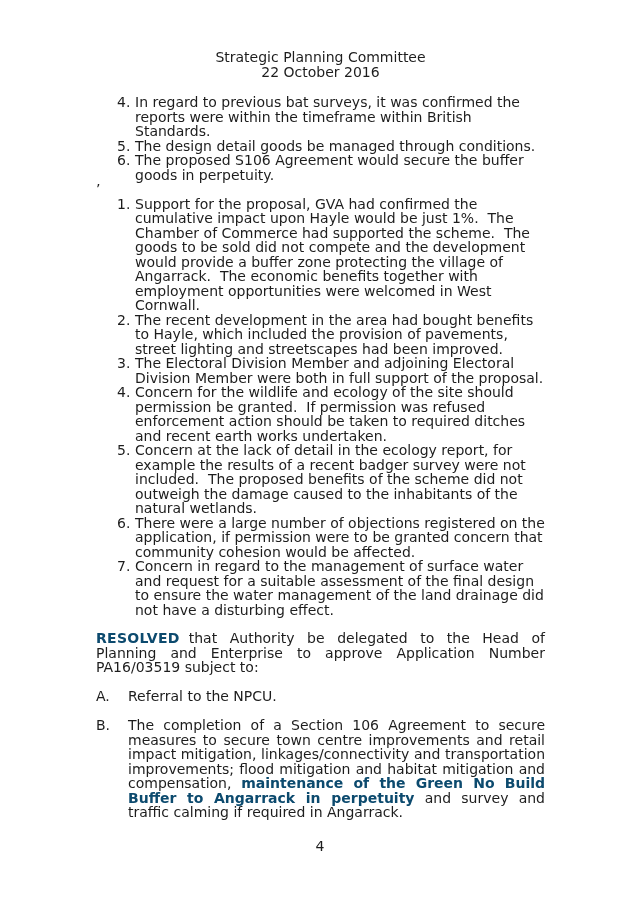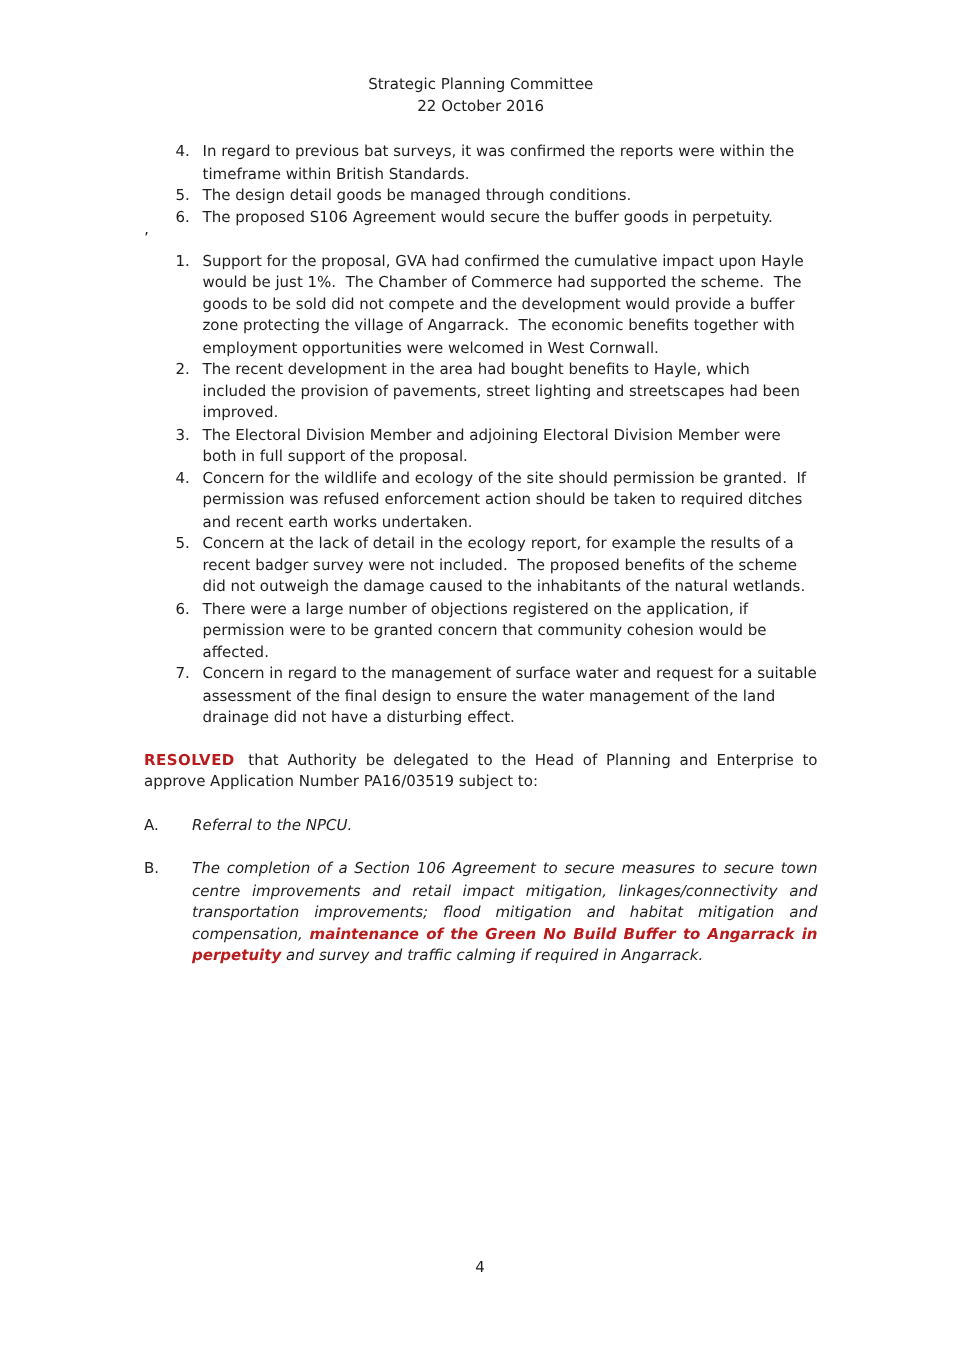"Strategic Planning Committee" .page { font-size: 10px -> 14px }
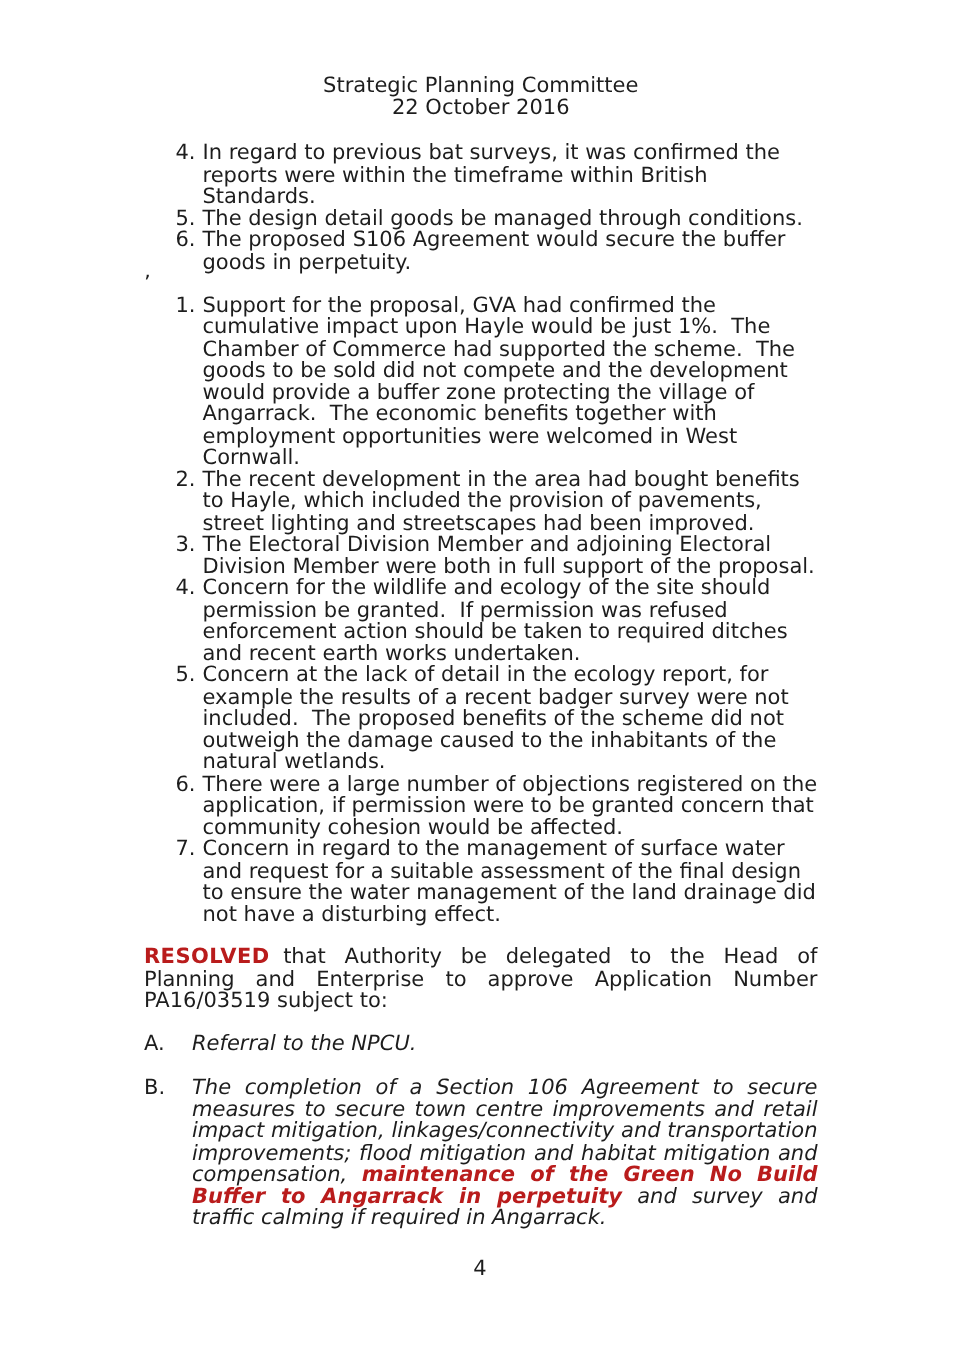"RESOLVED" strong { color: #b91c1c -> #0c4a6e }
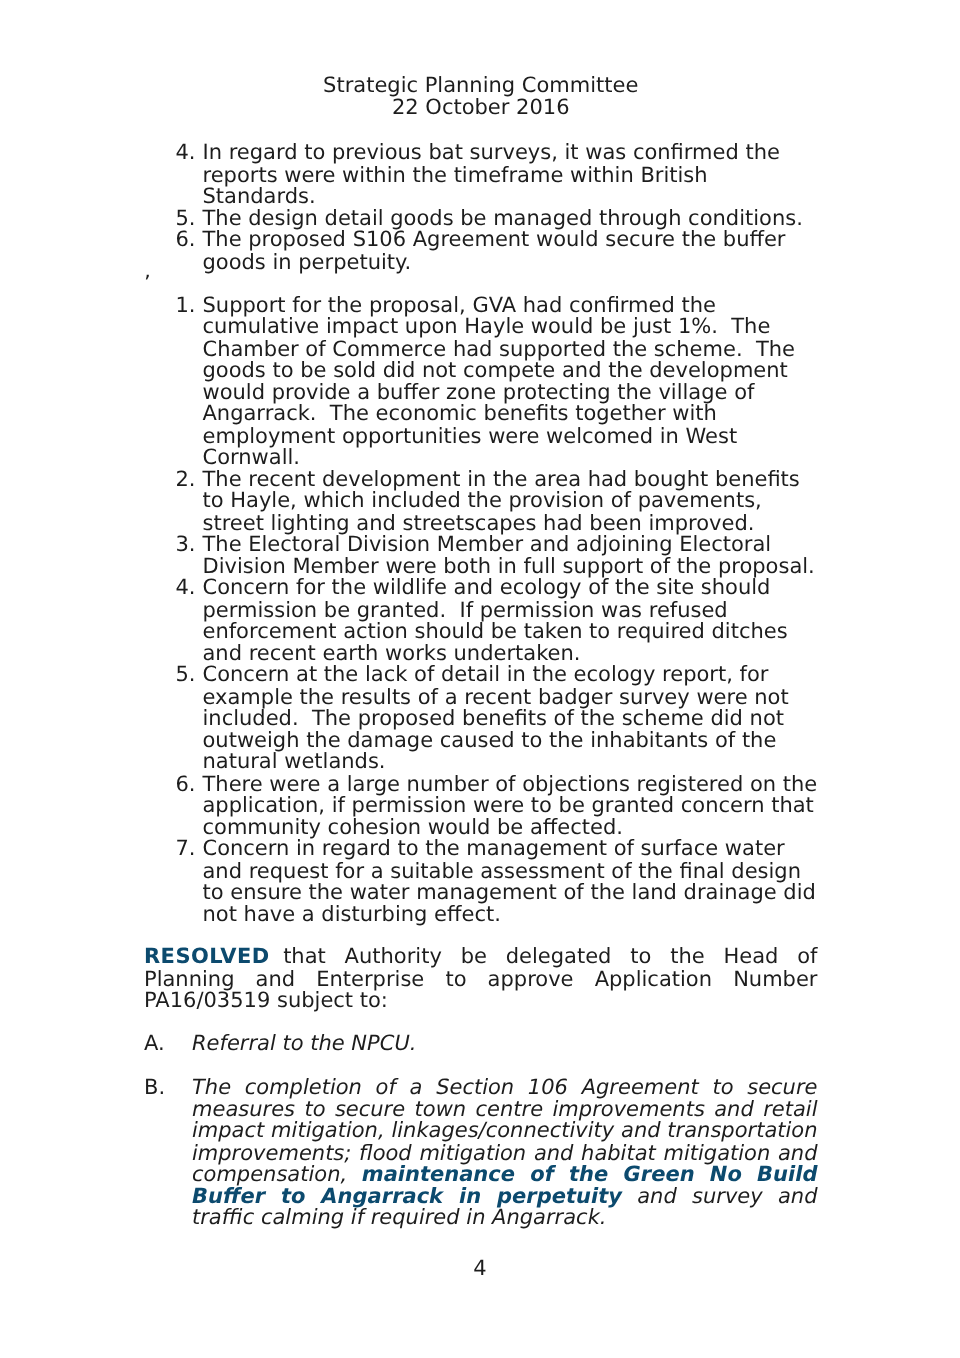"Referral to the NPCU." .cond-text { font-style: italic -> none }
